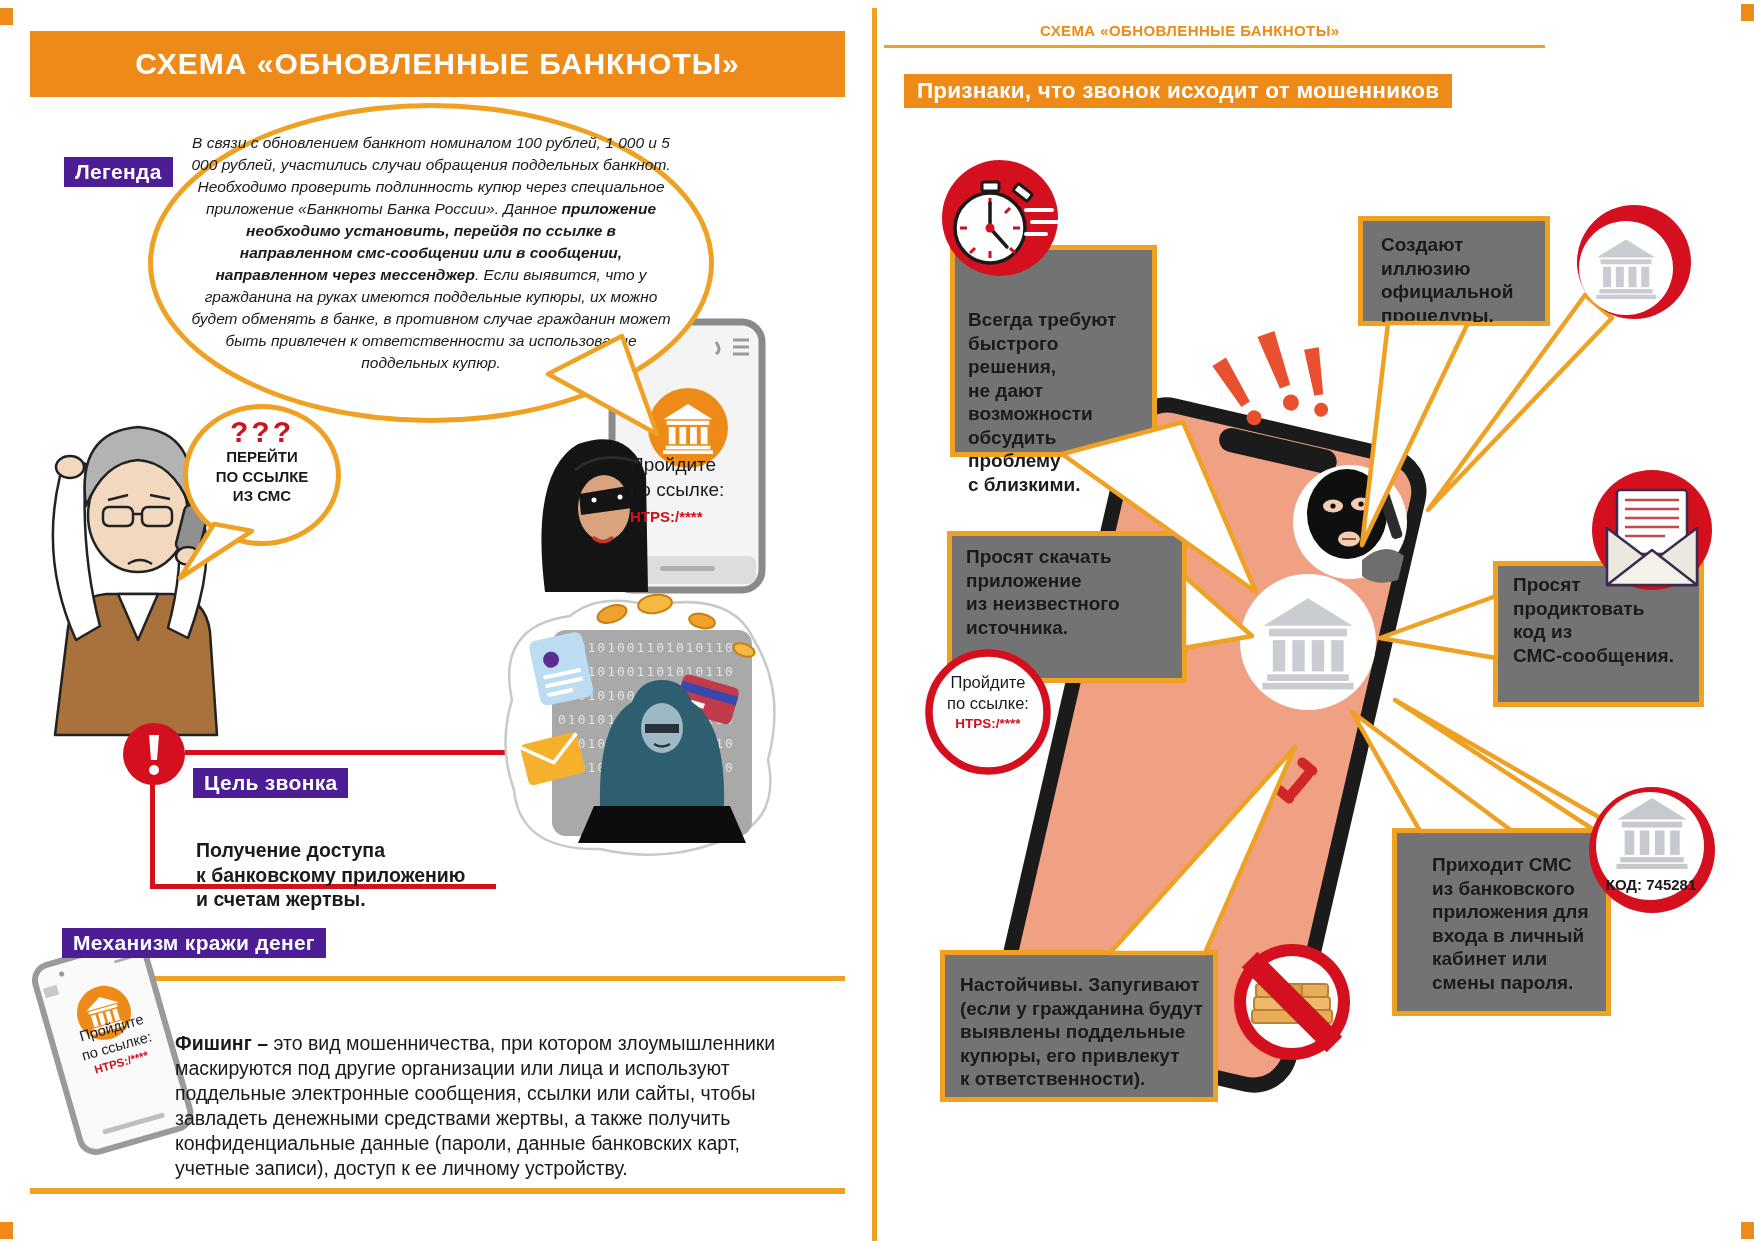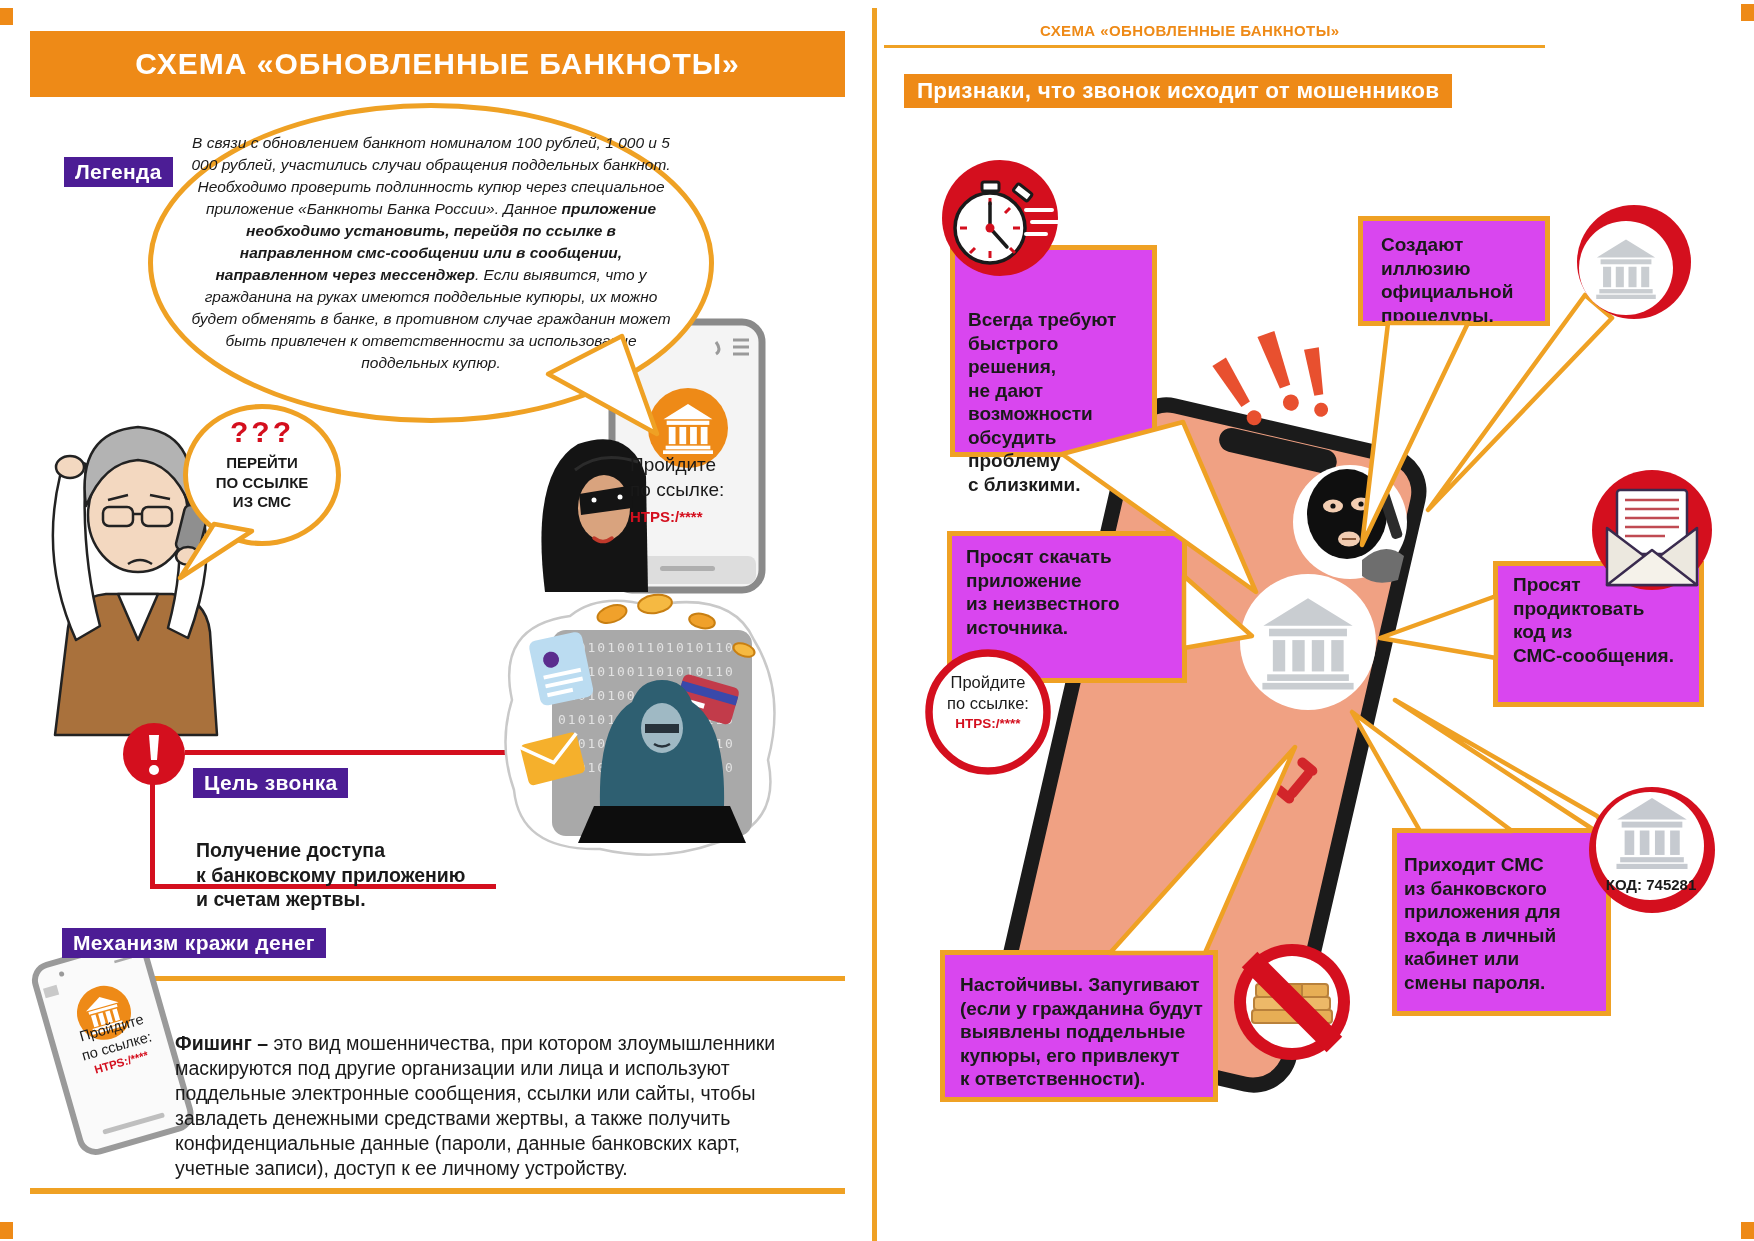"Создают иллюзию" .callout { background: #d946ef -> #737373 }
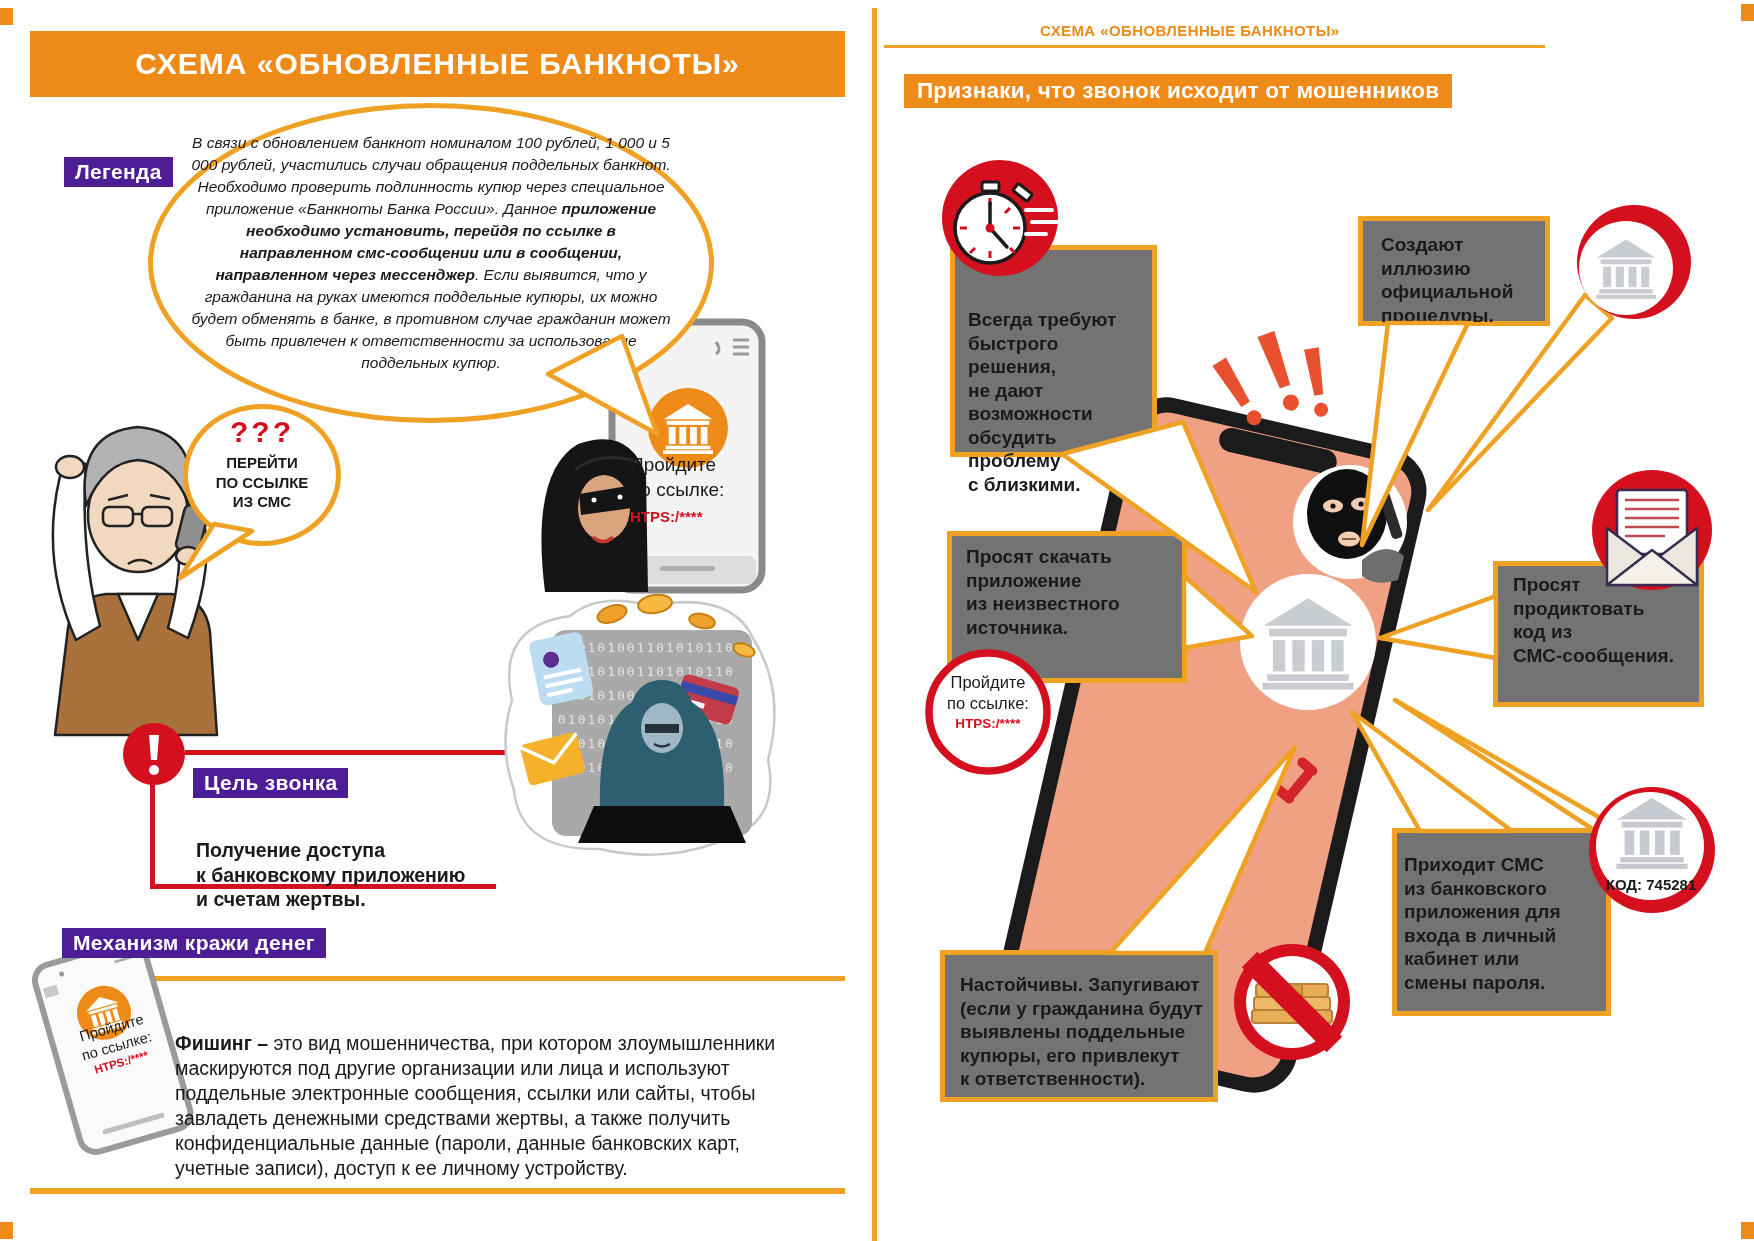"ПЕРЕЙТИ" div.pre { margin-top: 6px -> 0 }
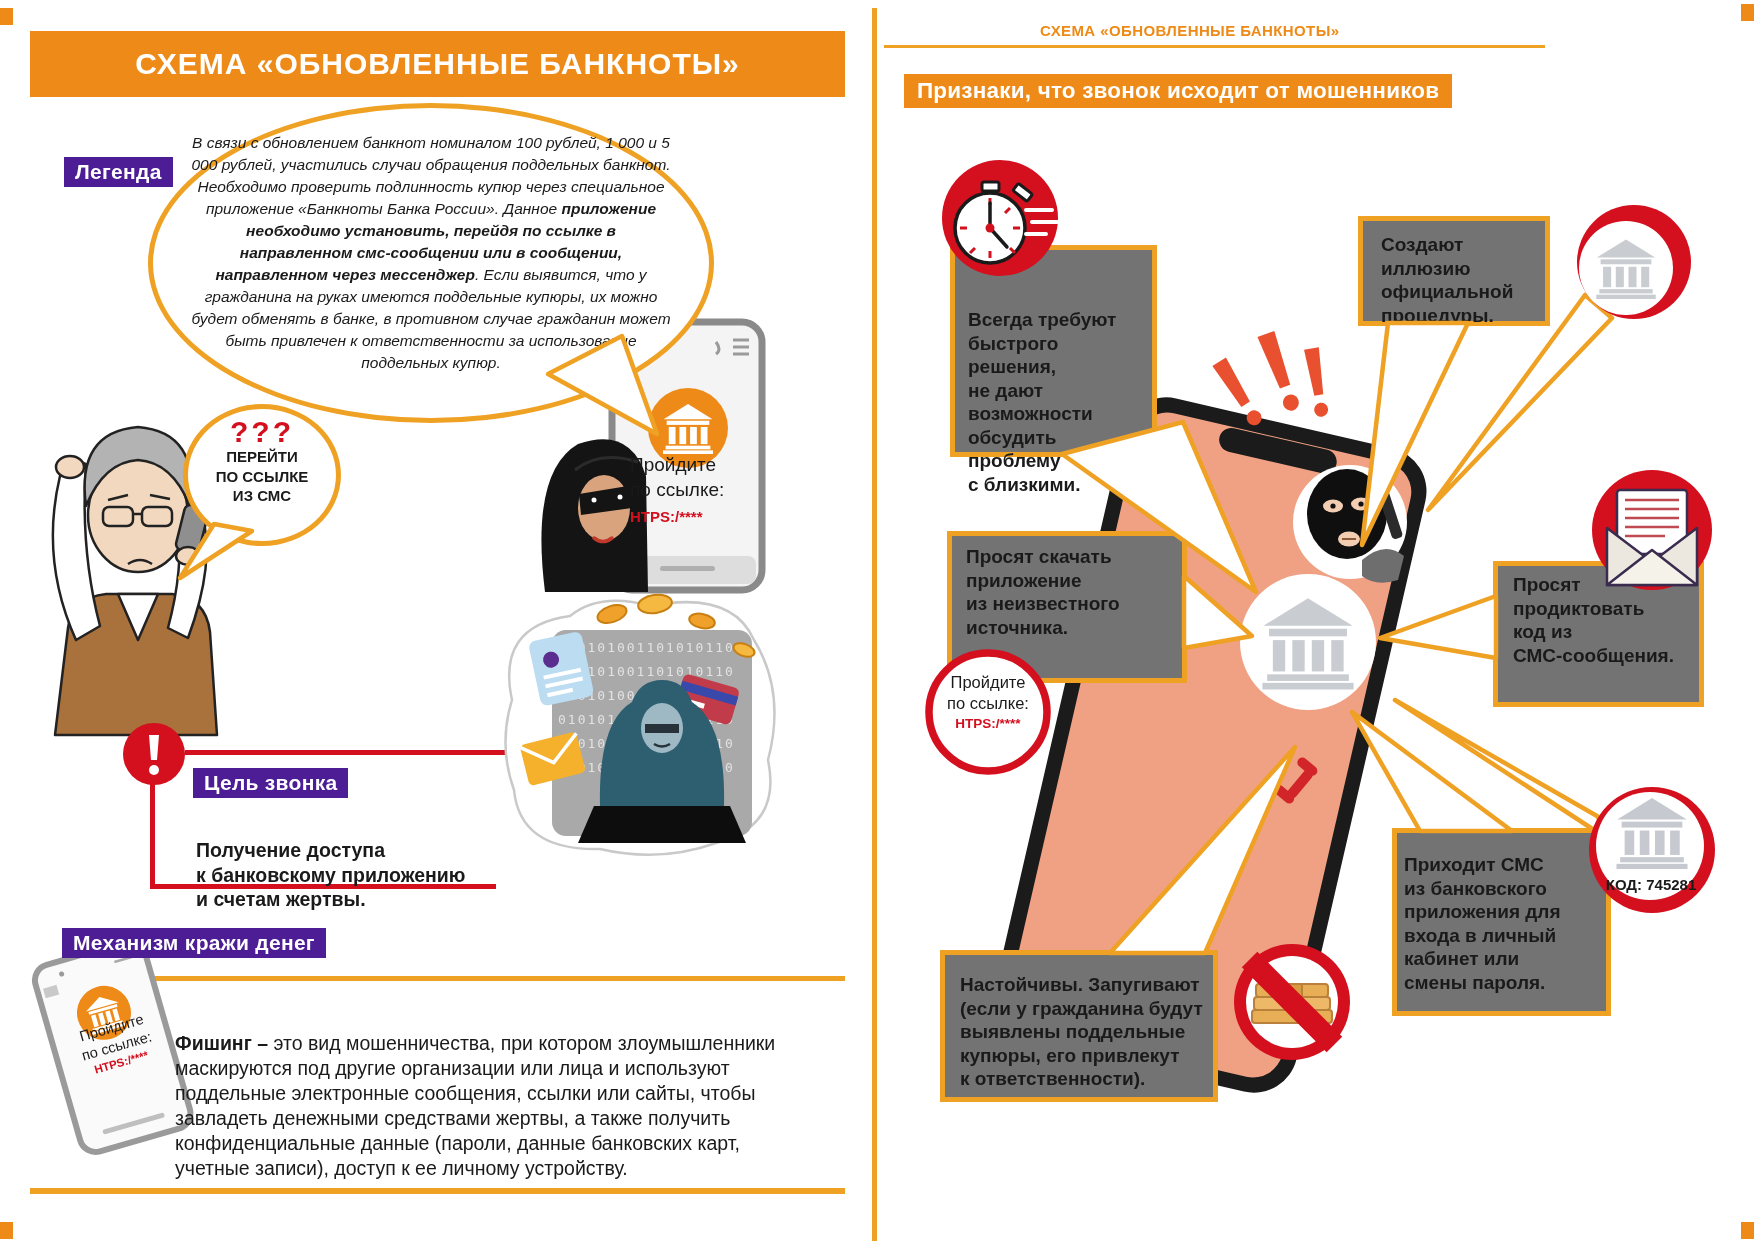"Приходит СМС" div.callout { padding: 20px 8px 8px 7px -> 20px 8px 8px 35px }
